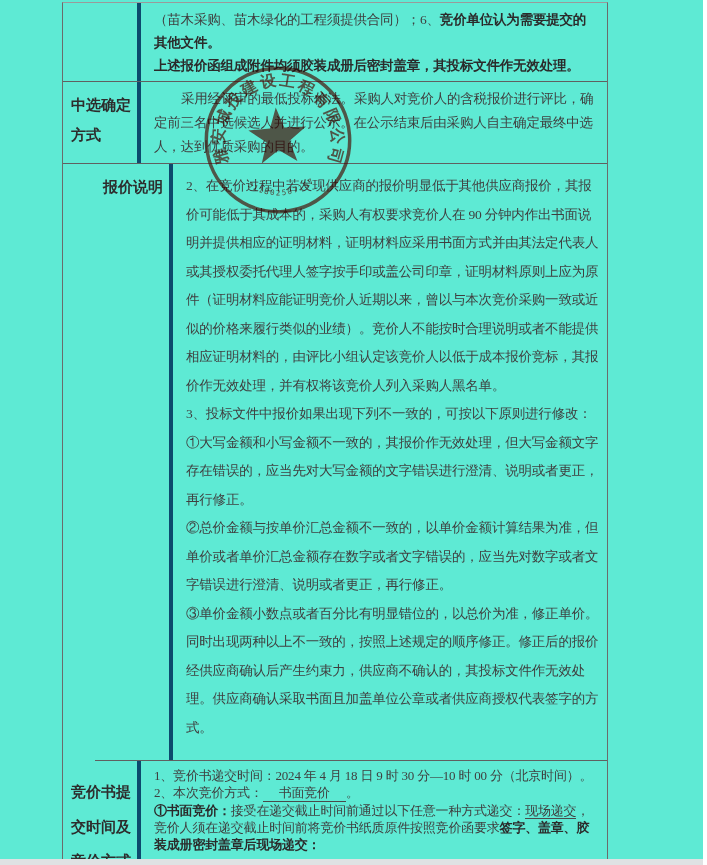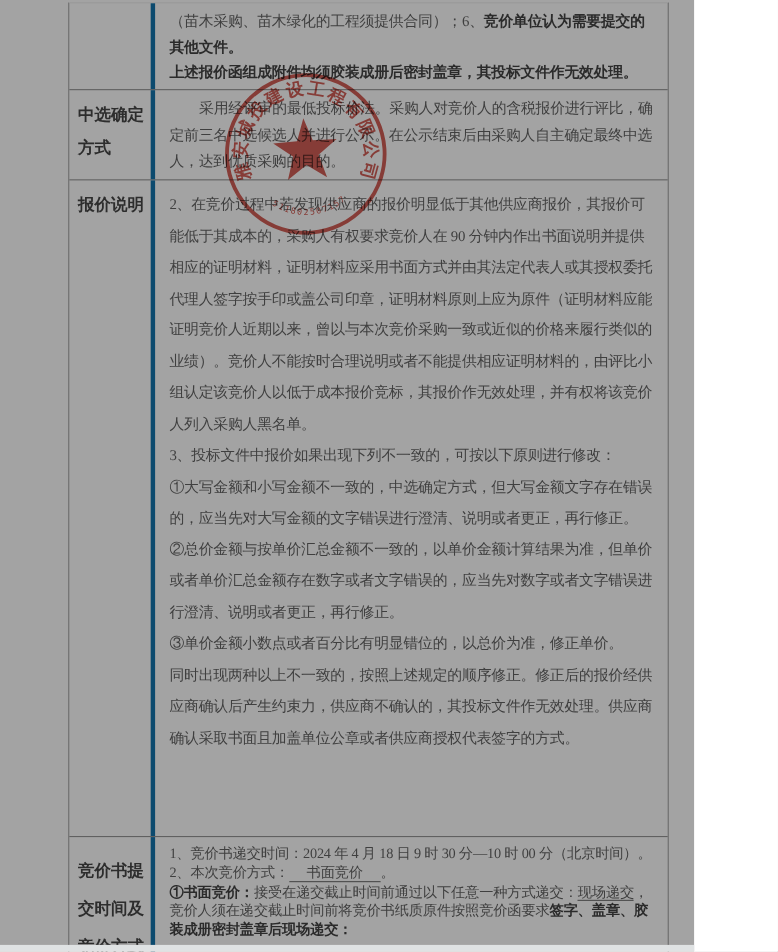"（苗木采购、苗木绿化的工程须提供合同）；6、竞价单位认为需要提交的其他文件。" .page { background: #a3a3a3 -> #5eead4; width: 631px -> 703px }
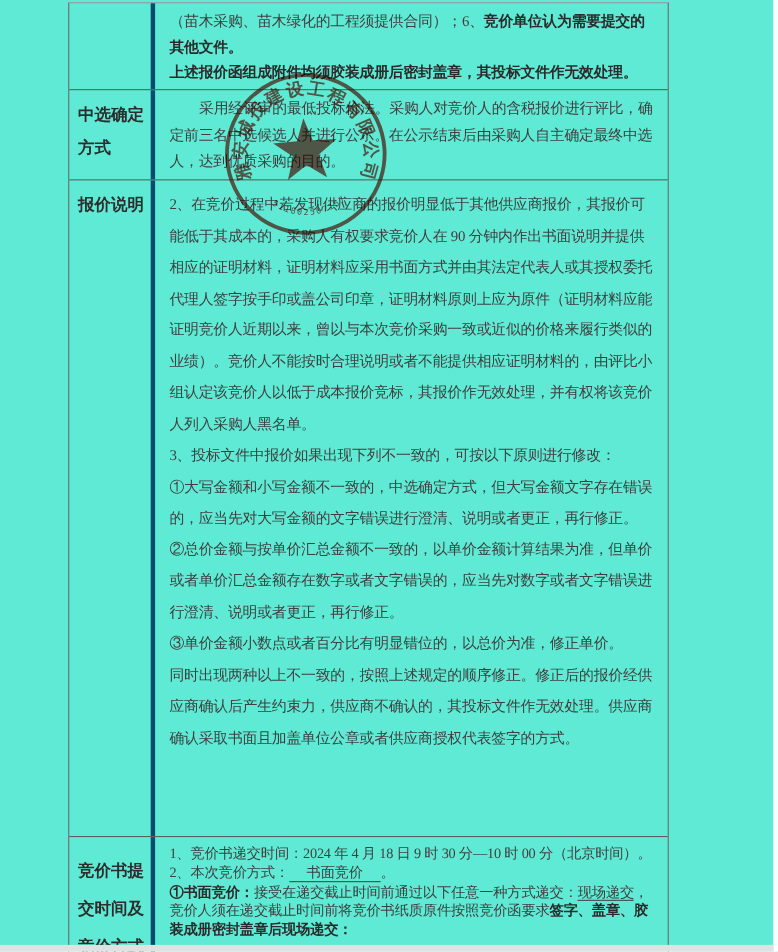"报价说明" .r3 { margin-left: none -> 32px }
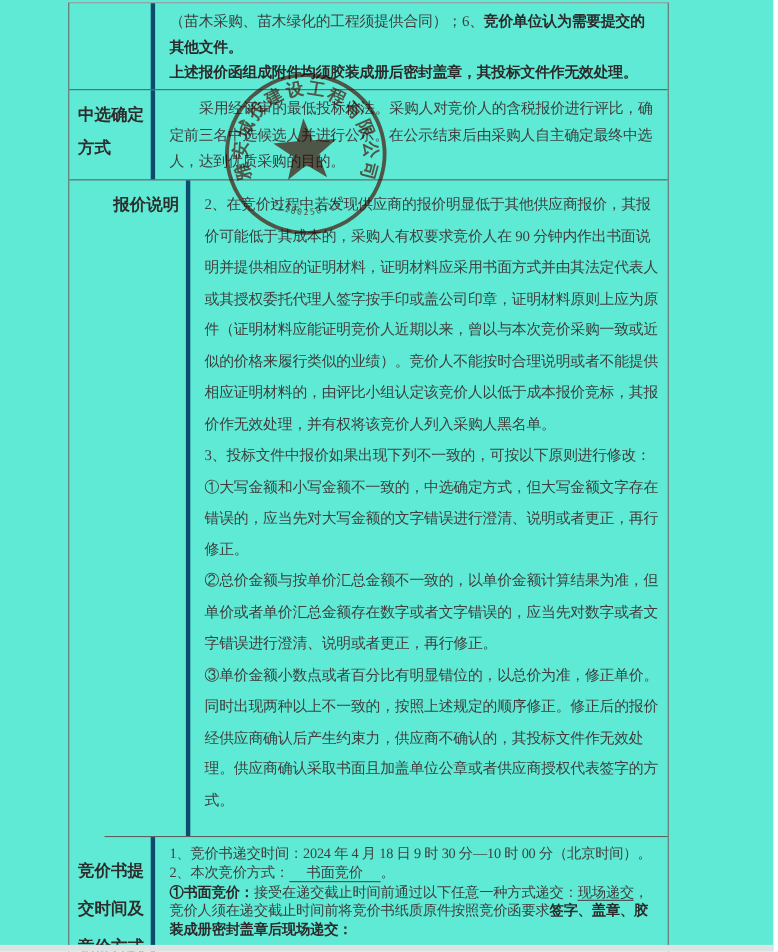"①大写金额和小写金额不一致的，中选确定方式，但大写金额文字存在错误的，应当先对大" p { text: 中选确定方式 -> 其报价作无效处理 }
